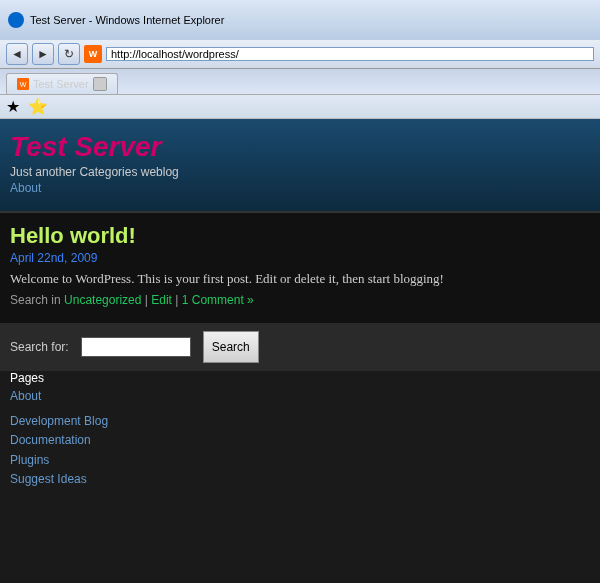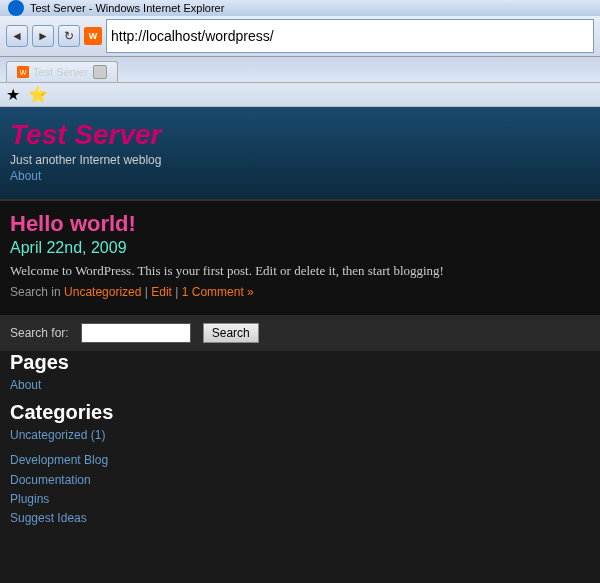"Test Server - Windows Internet" .browser-titlebar { padding: 0 8px -> 12px 8px }
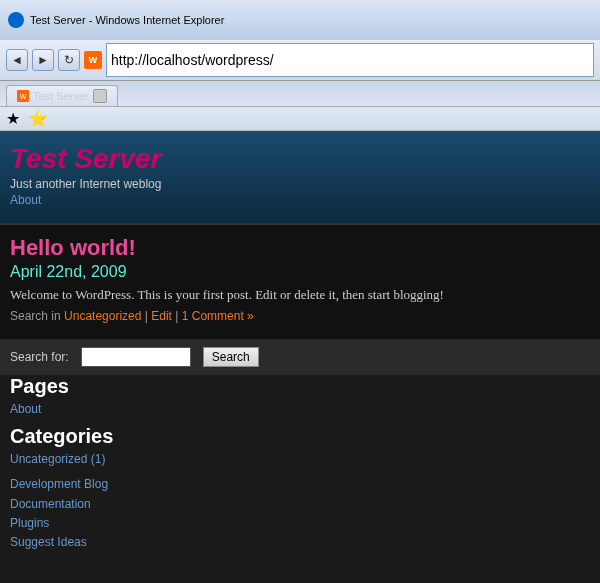"http://localhost/wordpress/" .address-bar { font-size: 14px -> 11px; height: 34px -> 14px }
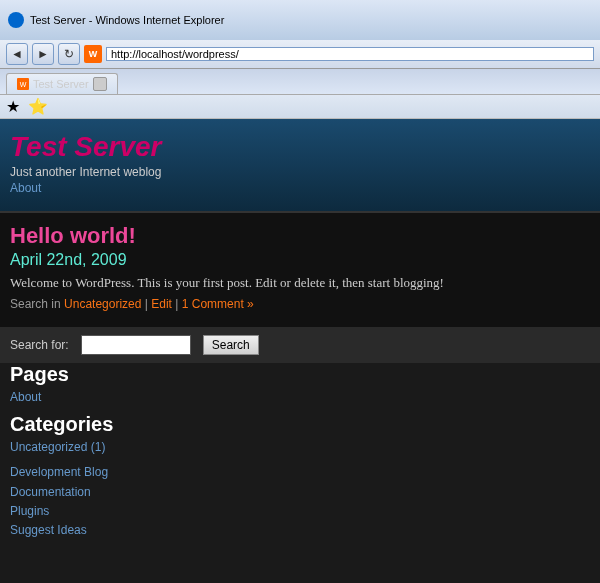"Just another Internet weblog" div.site-tagline { text: Internet -> Categories }
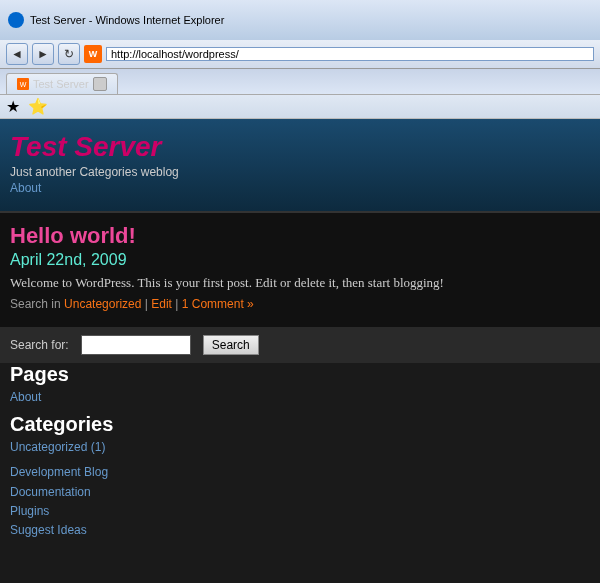"Hello world!" .post-title { color: #ec4899 -> #bef264 }
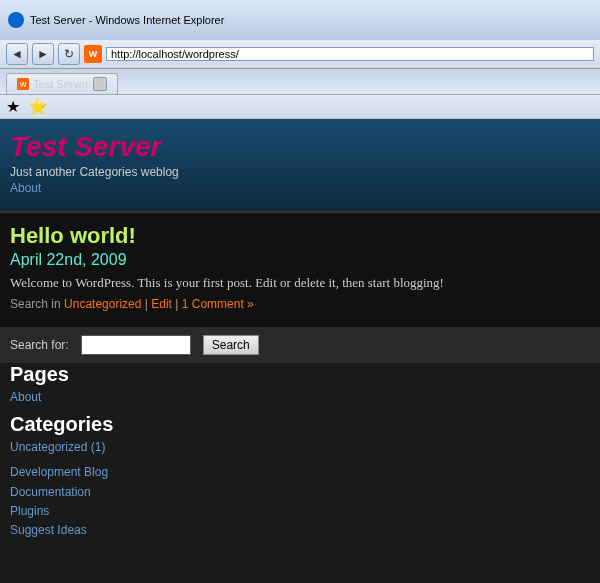"April 22nd, 2009" .post-date { color: #5eead4 -> #3b82f6; font-size: 16px -> 12px }
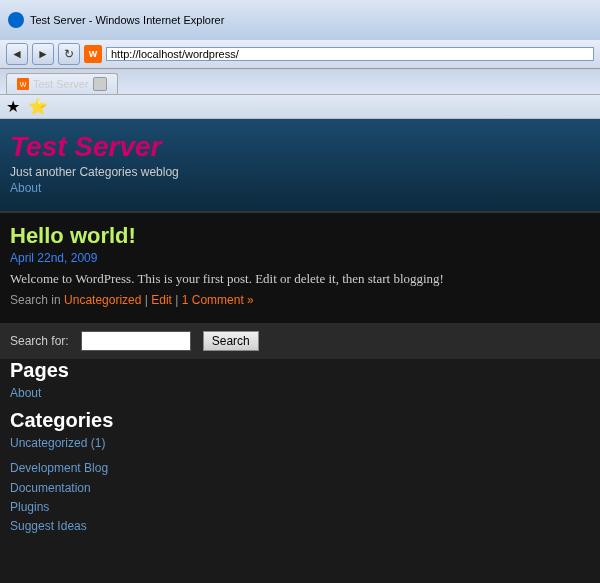"Uncategorized" .post-meta a { color: #f97316 -> #22c55e }
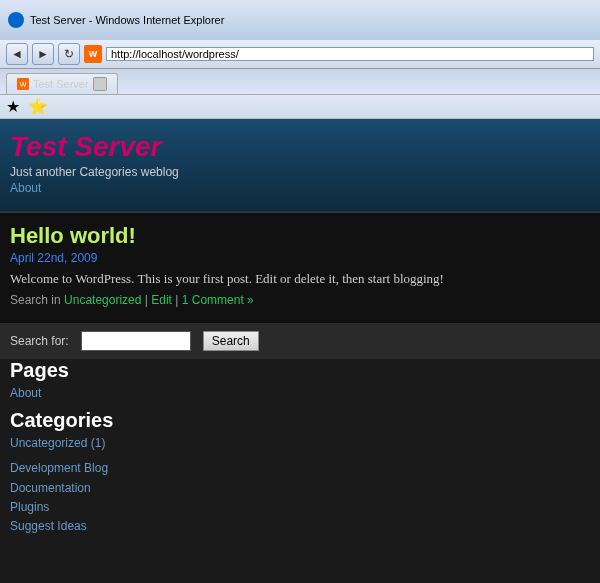"Search" .search-btn { padding: 2px 8px -> 8px 8px }
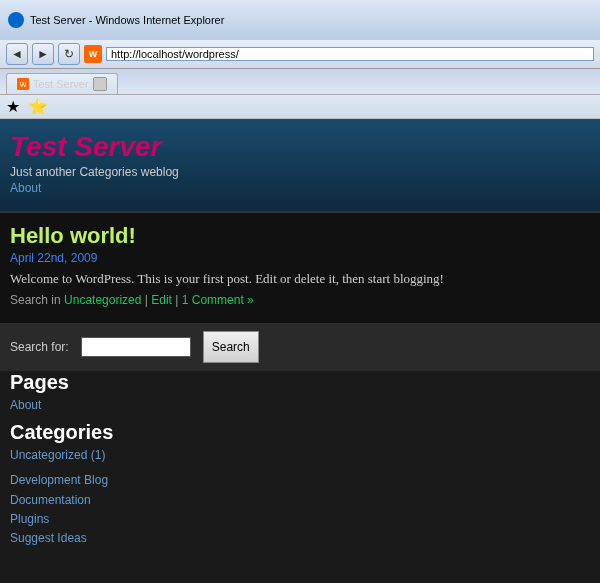"Pages" .widget-title { font-size: 20px -> 12px; font-weight: bold -> normal }
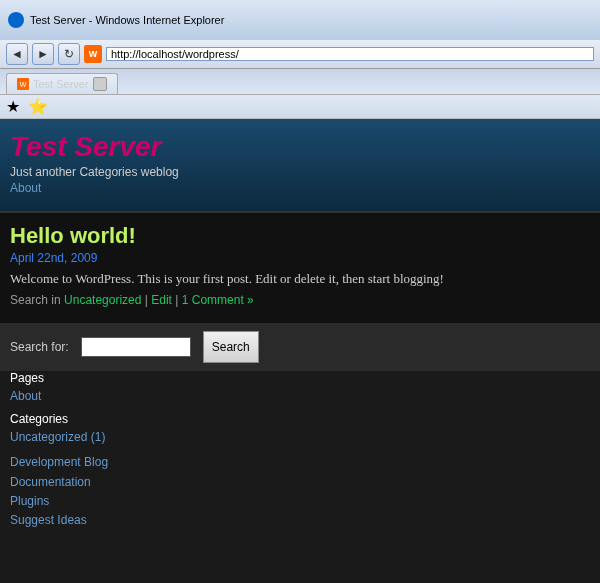"Categories" div.widget { html: <div> <div>Categories</div> <a>Uncategorized (1)</a> </div> -> none }
